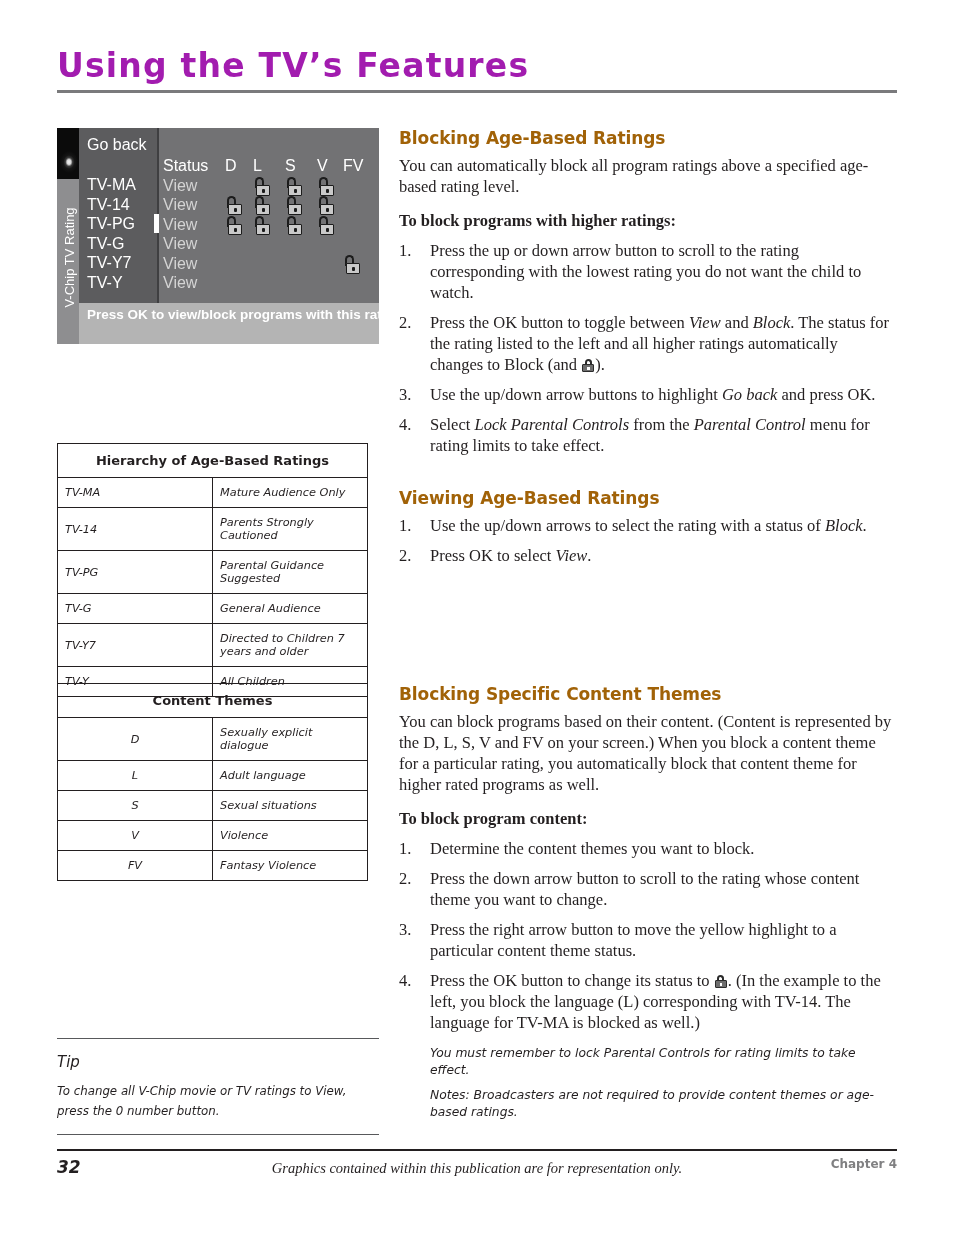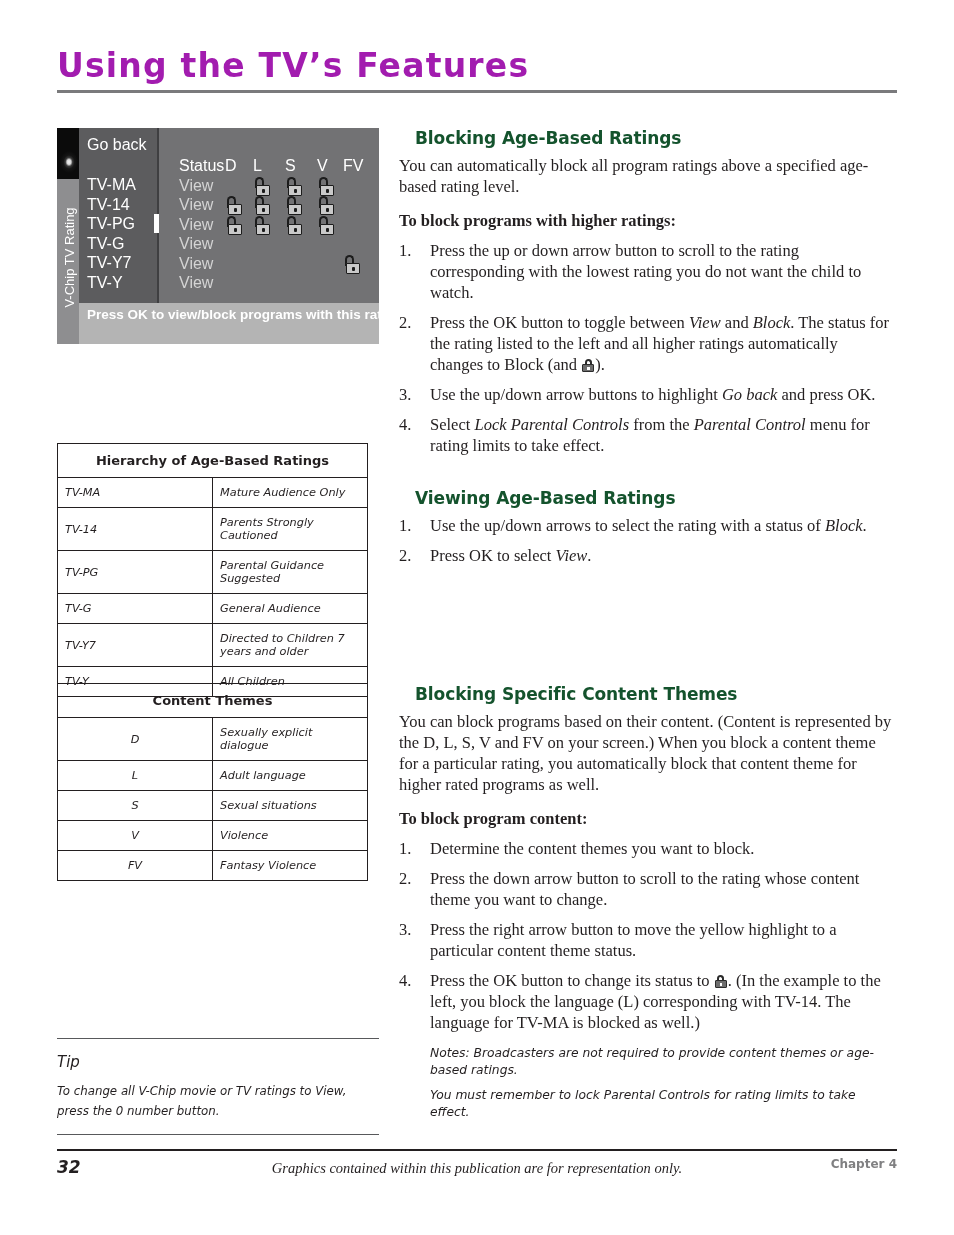"Blocking Age-Based Ratings" .sec-heading { color: #14532d -> #a16207; margin: 0 0 7px 16px -> 0 0 7px 0 }
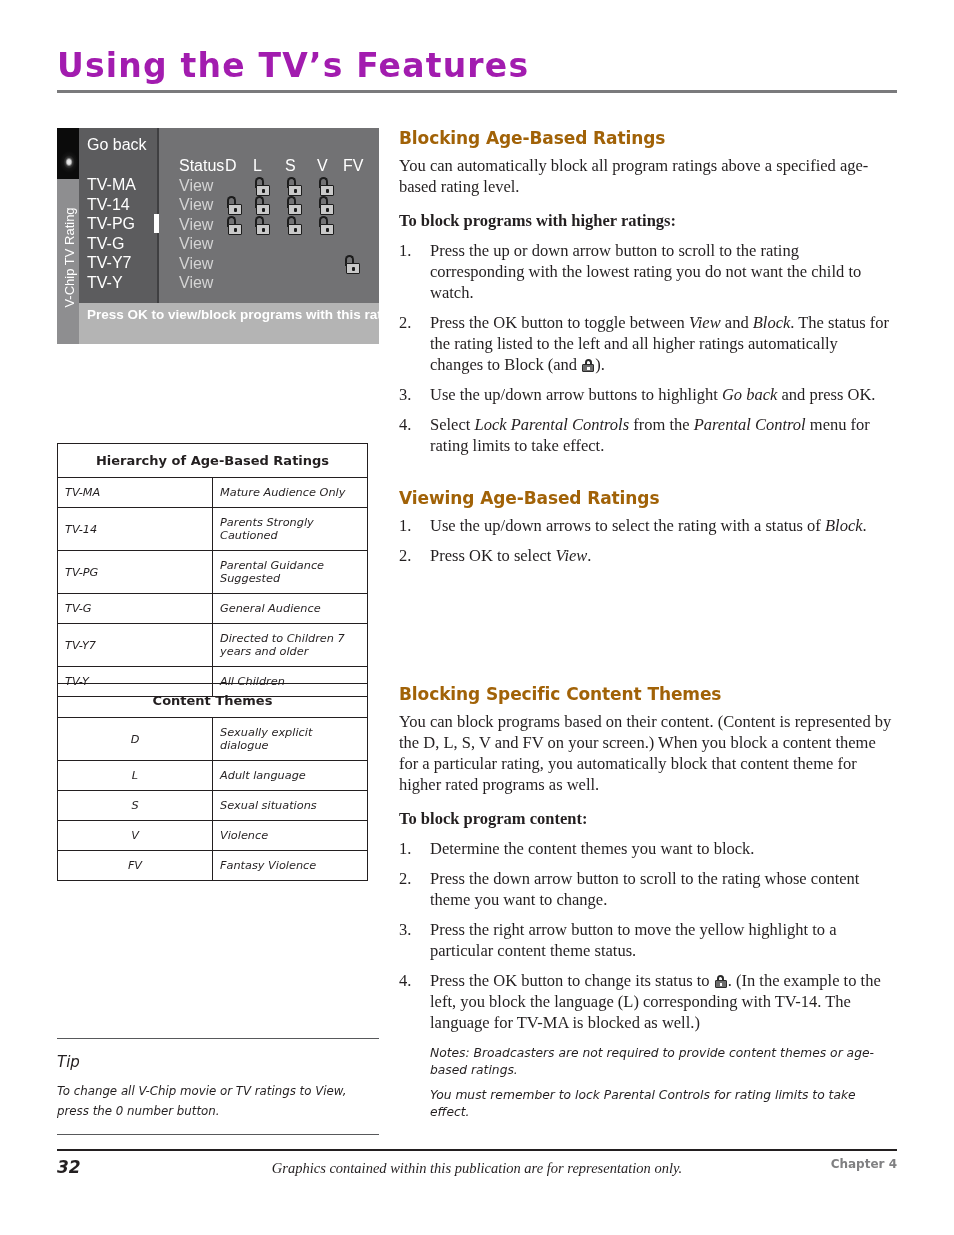"Status" .col-status { left: 16px -> 0 }
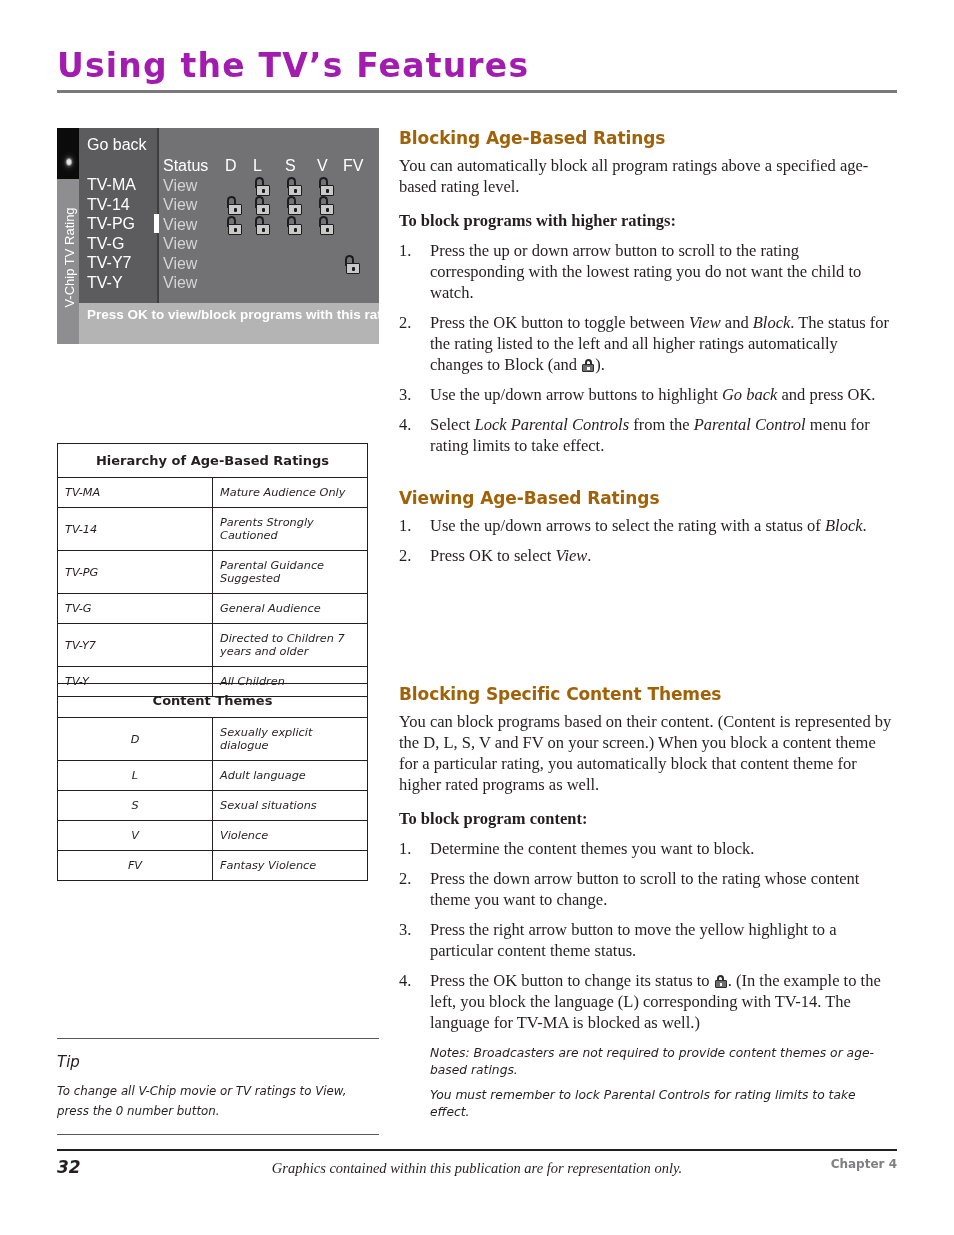"Notes: Broadcasters are not required" p.note { order: before "You must remember to lock" -> after "You must remember to lock" }
